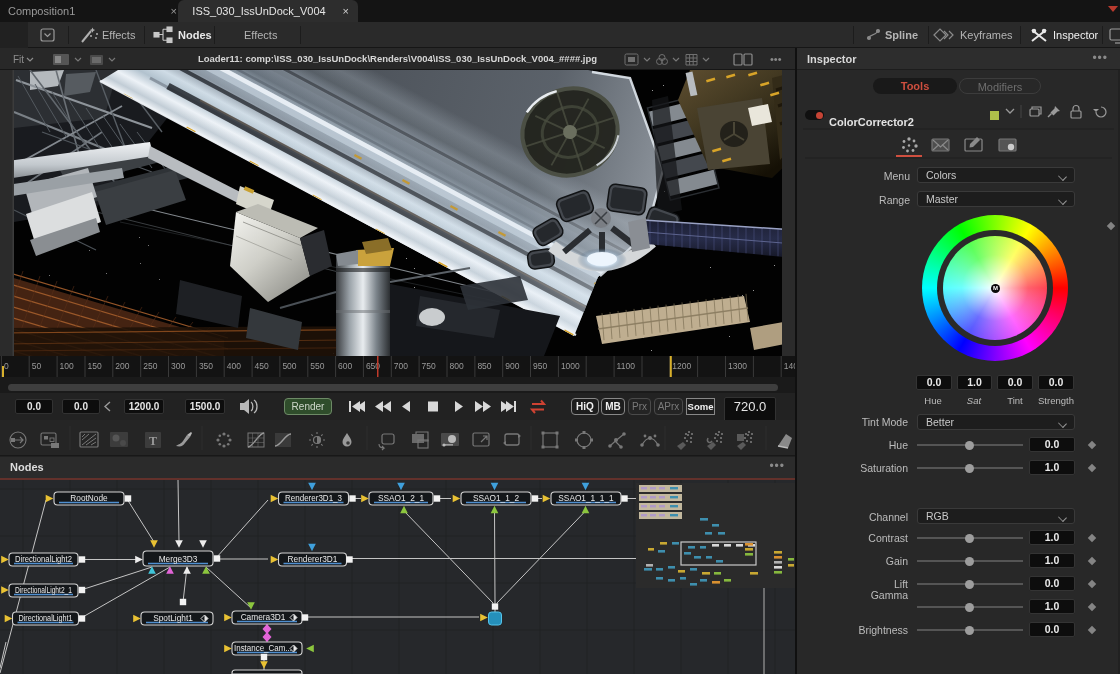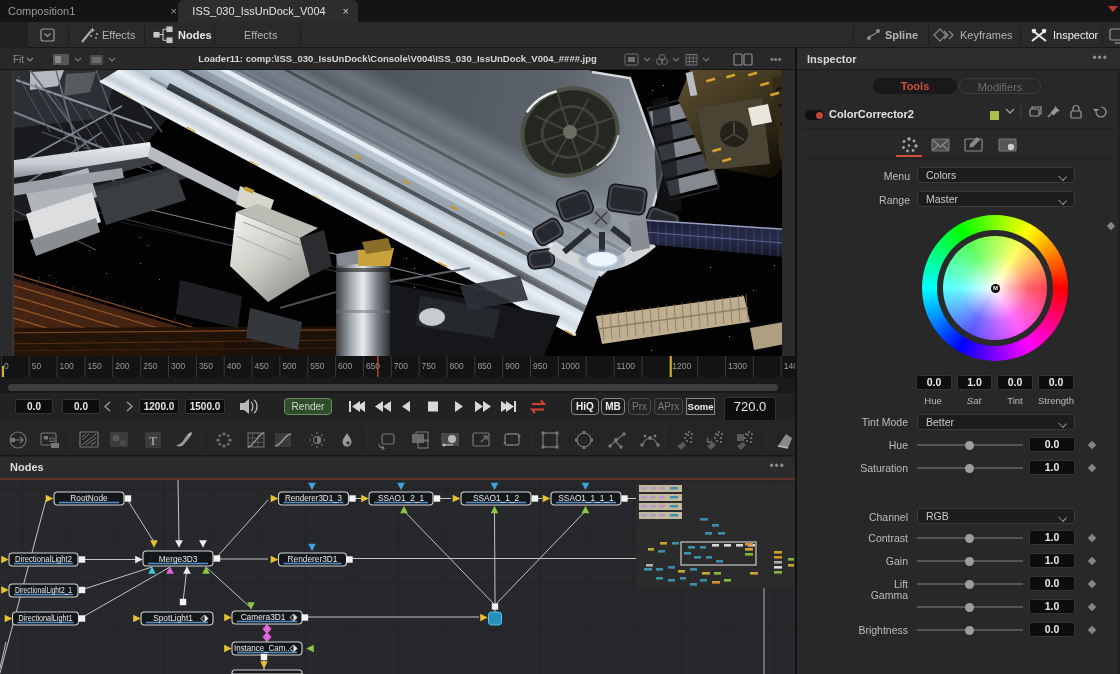"Loader11:" div { text: Console -> Renders }
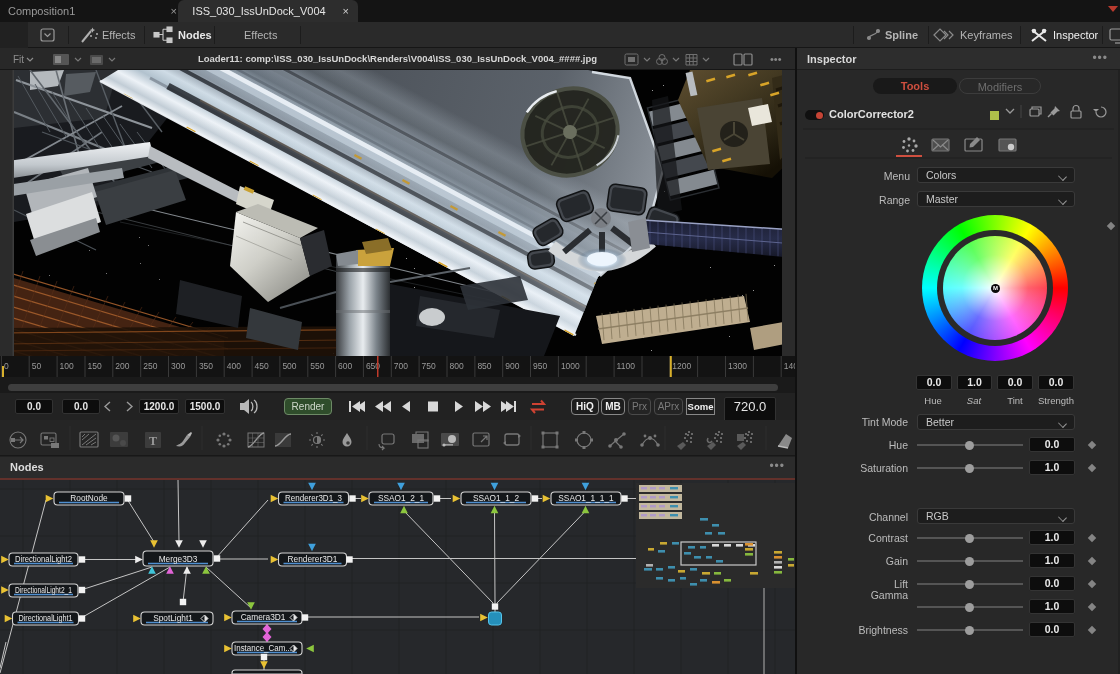"ColorCorrector2" #ccname { top: 5px -> 13px }
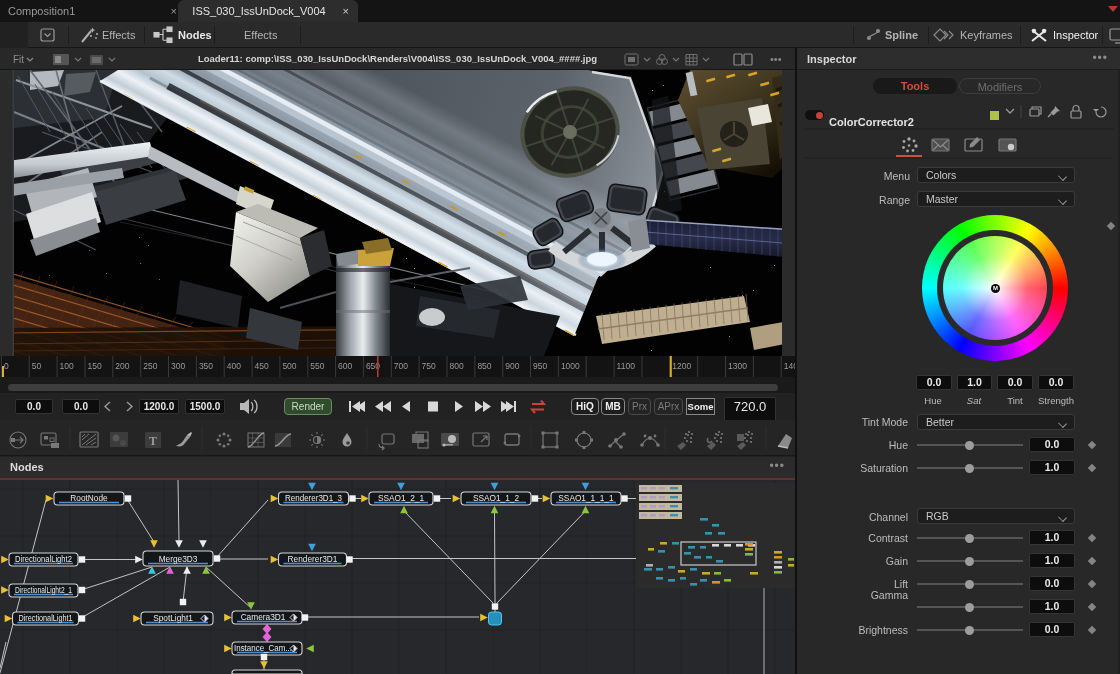"1200.0" div.tbox { left: 139px -> 124px }
